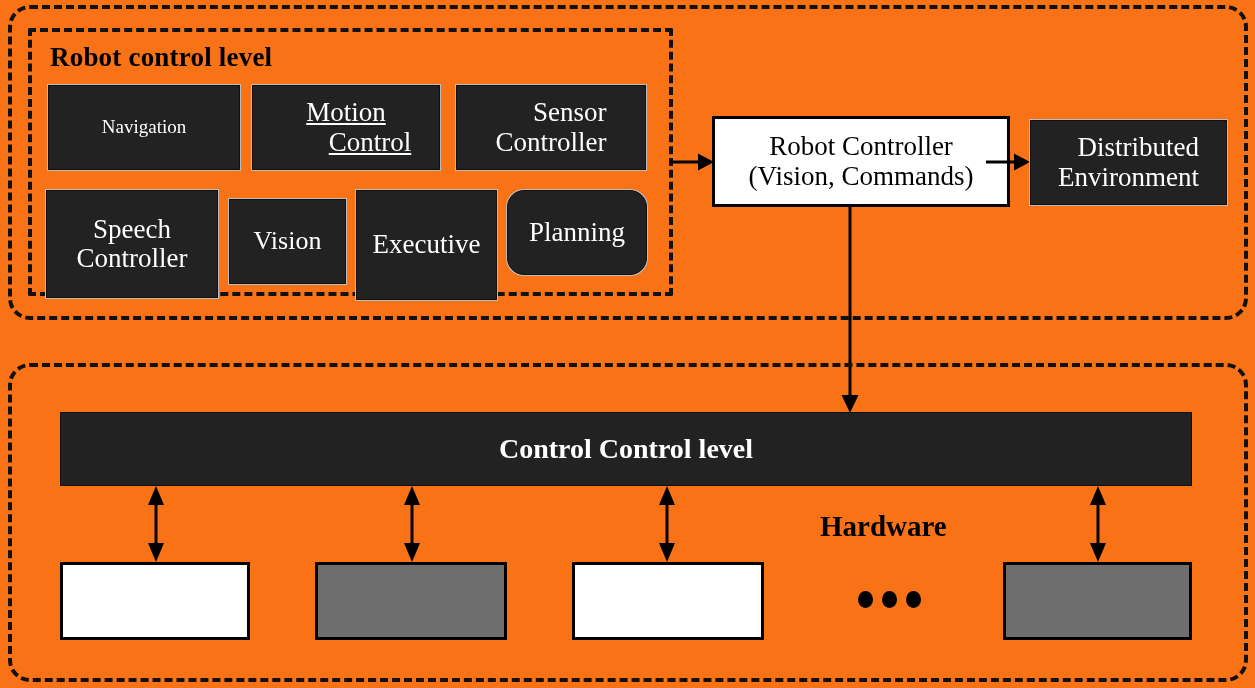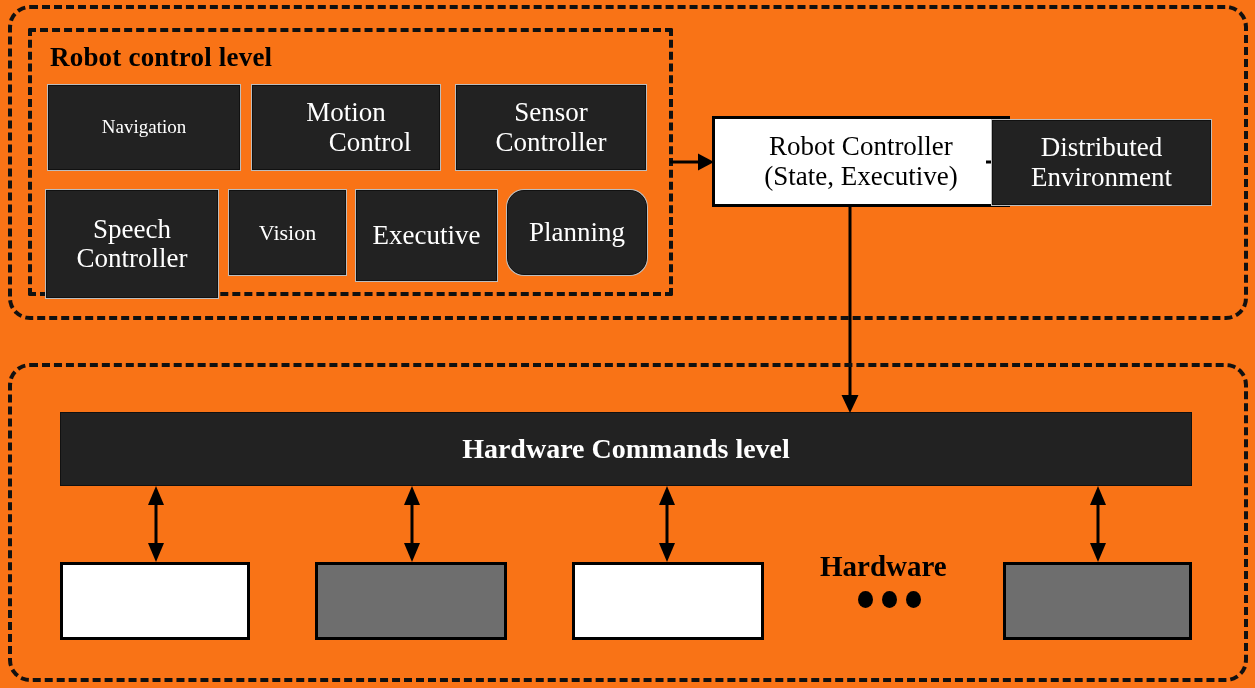"Motion" div.blk { text-decoration: none -> underline }
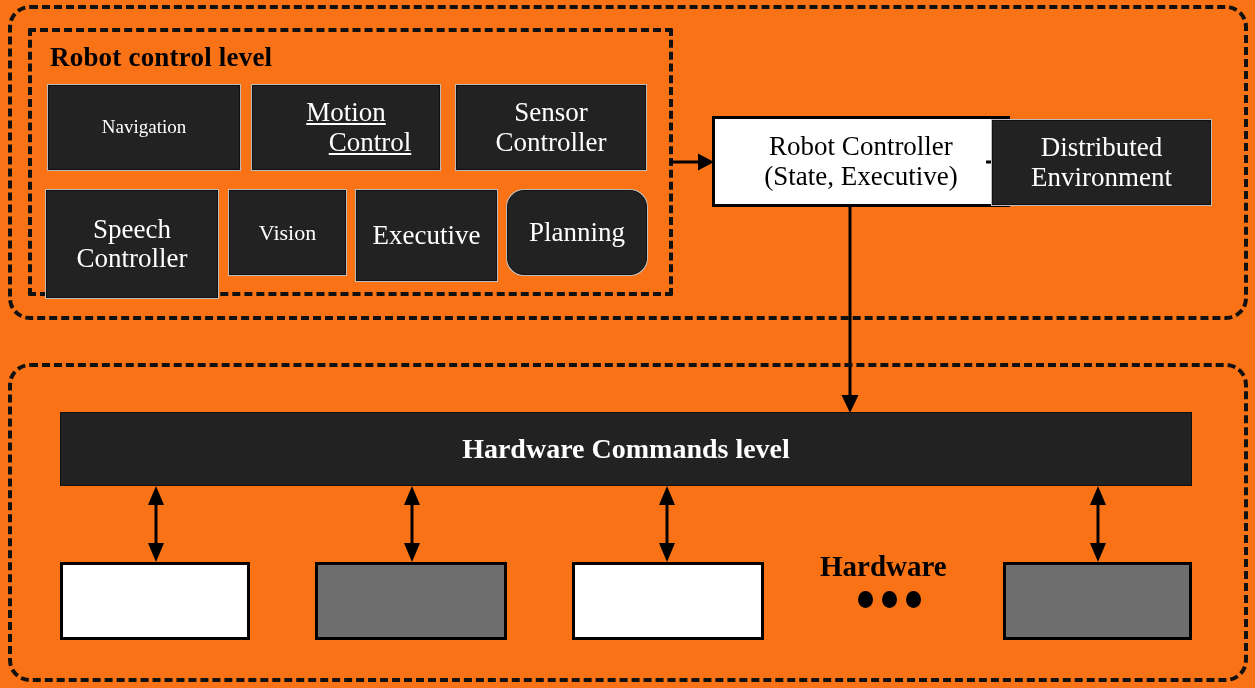"Sensor" div.blk { text-align: none -> right }
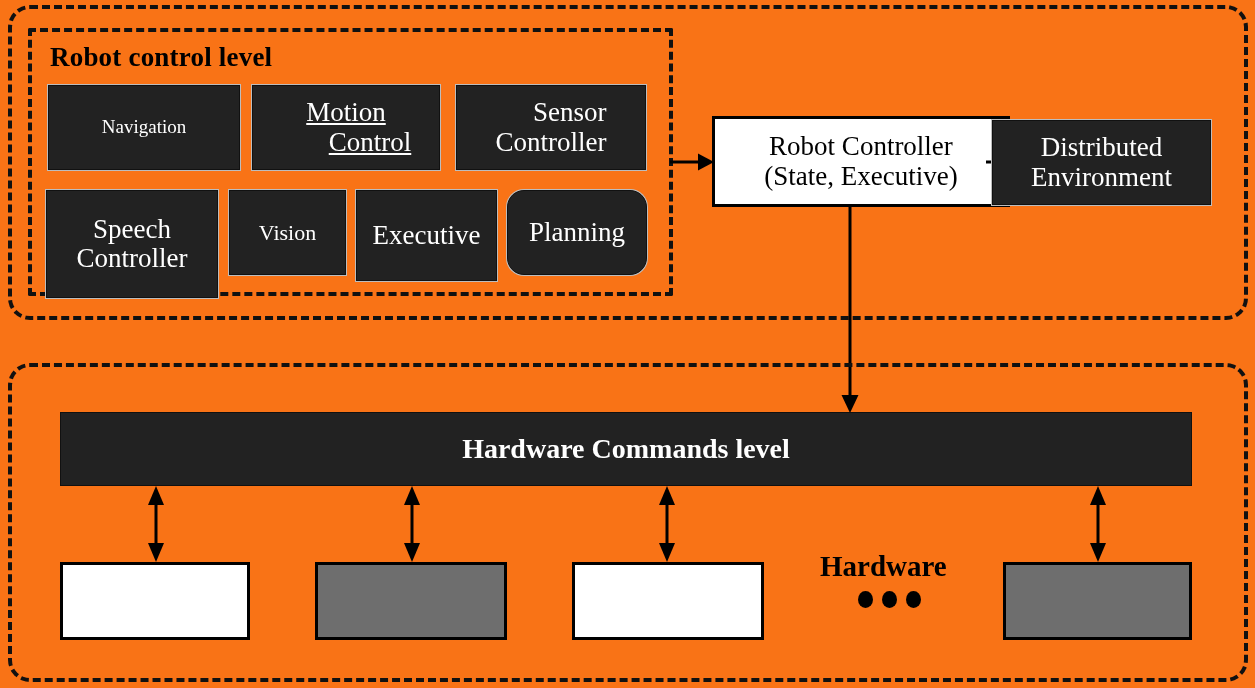"Distributed" div.blk { left: 992px -> 1030px; text-align: none -> right; width: 219px -> 197px }
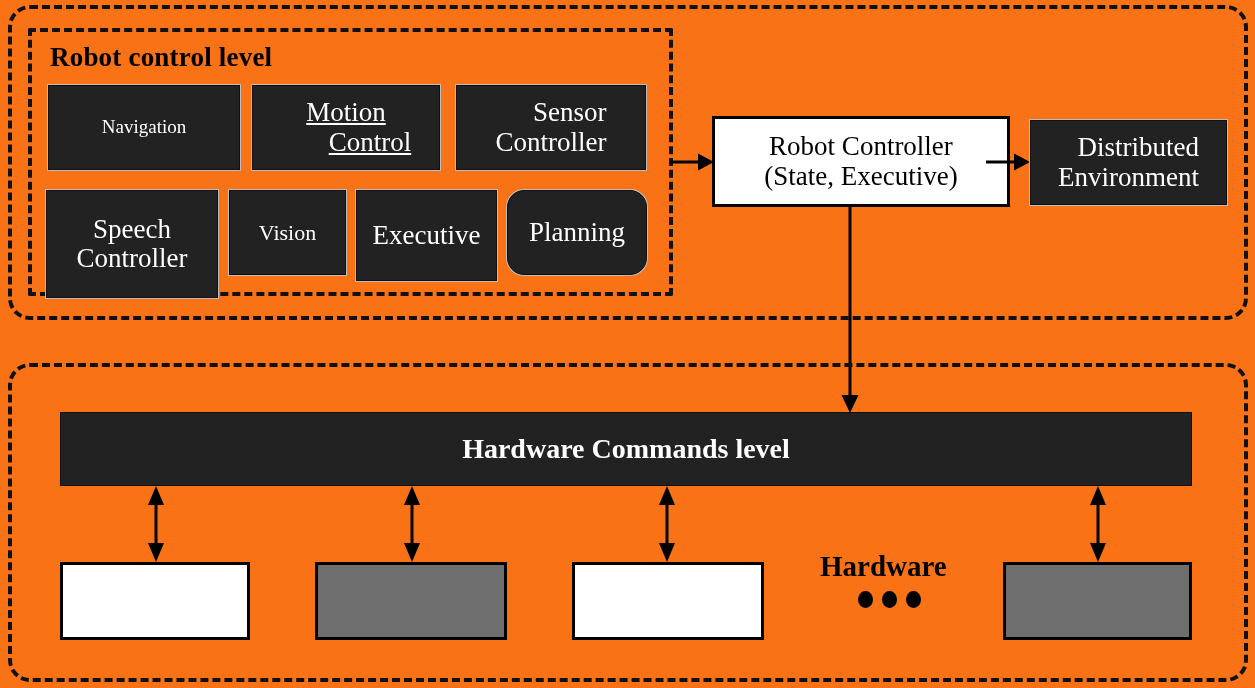"(State, Executive)" span { text: State, Executive -> Vision, Commands }
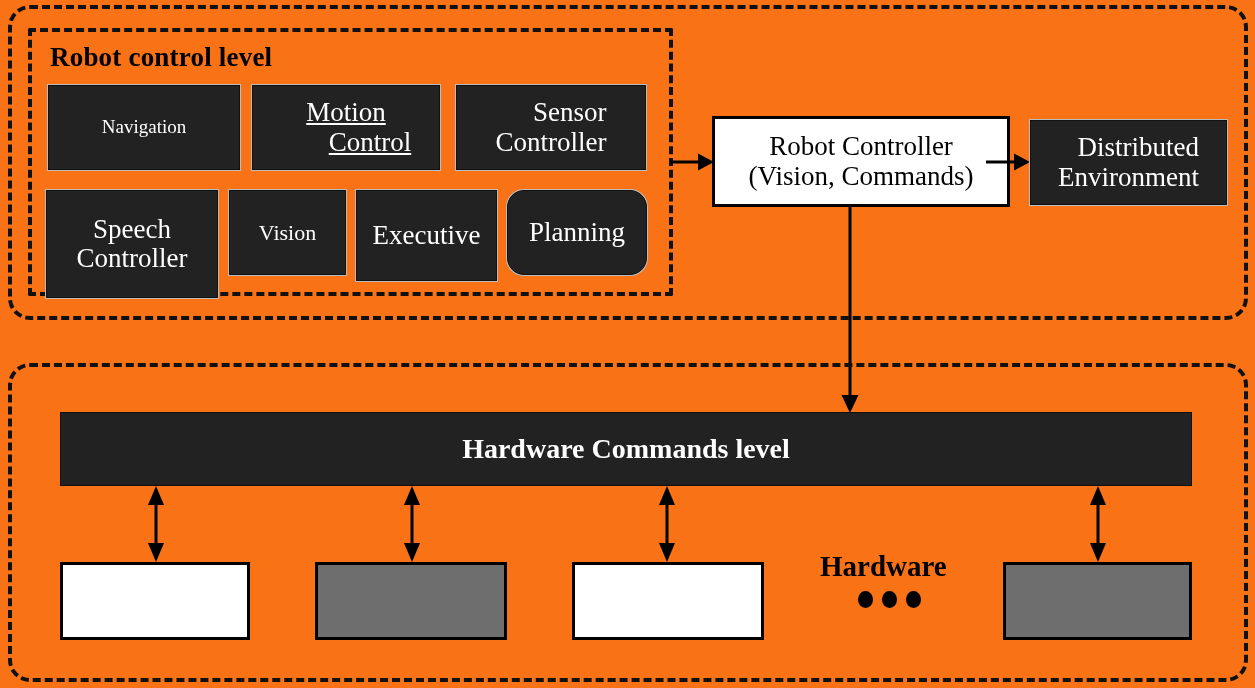"Vision" div.blk { font-size: 22px -> 26px; top: 190px -> 199px }
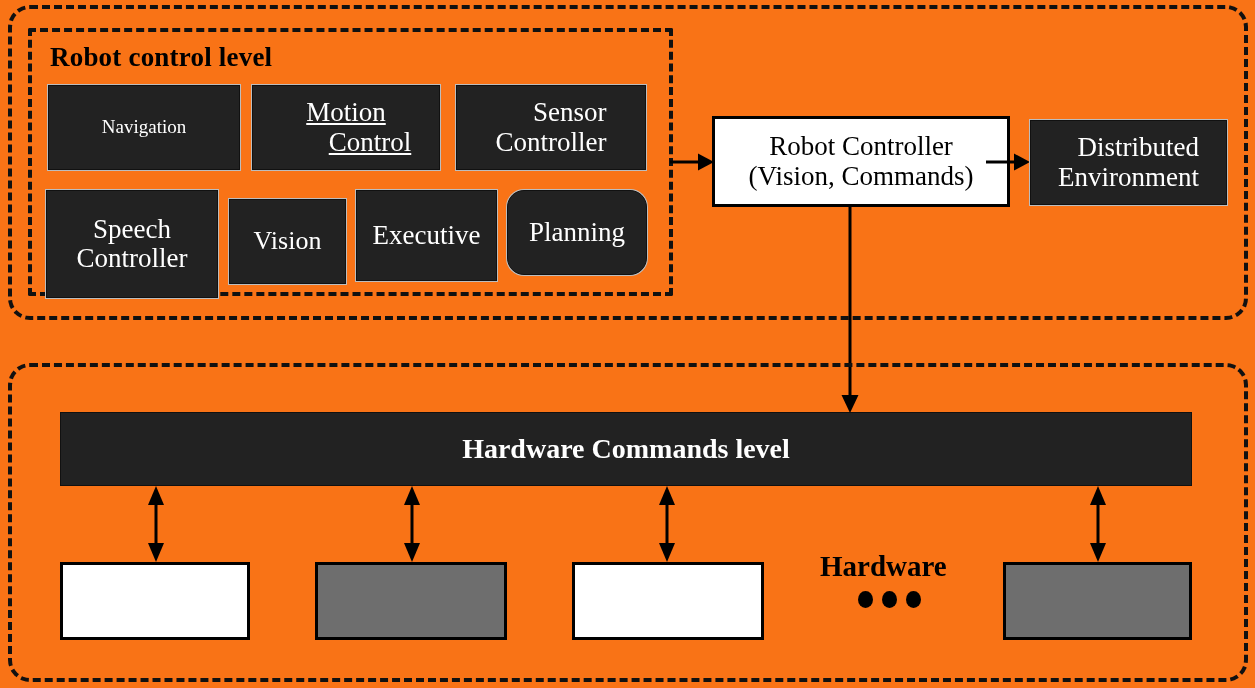"Executive" div.blk { height: 91px -> 110px }
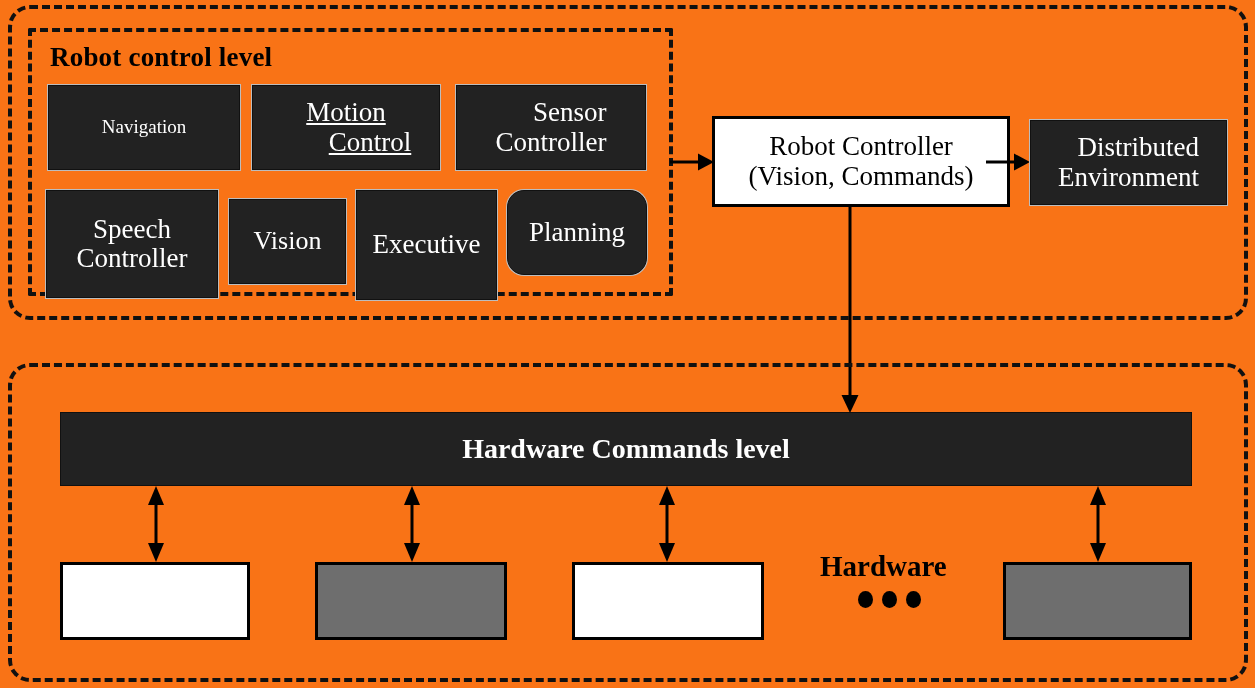"Hardware Commands level" span { text: Hardware Commands -> Control Control }
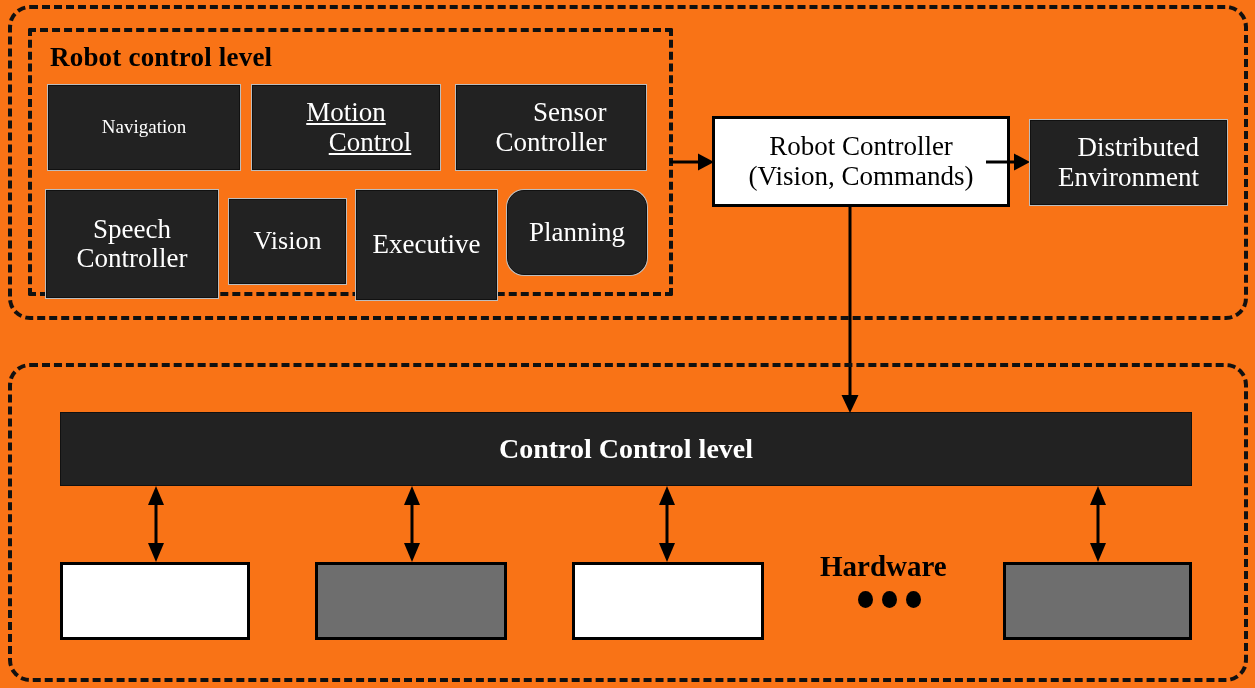"Hardware" .hw-label { margin-top: 40px -> none }
